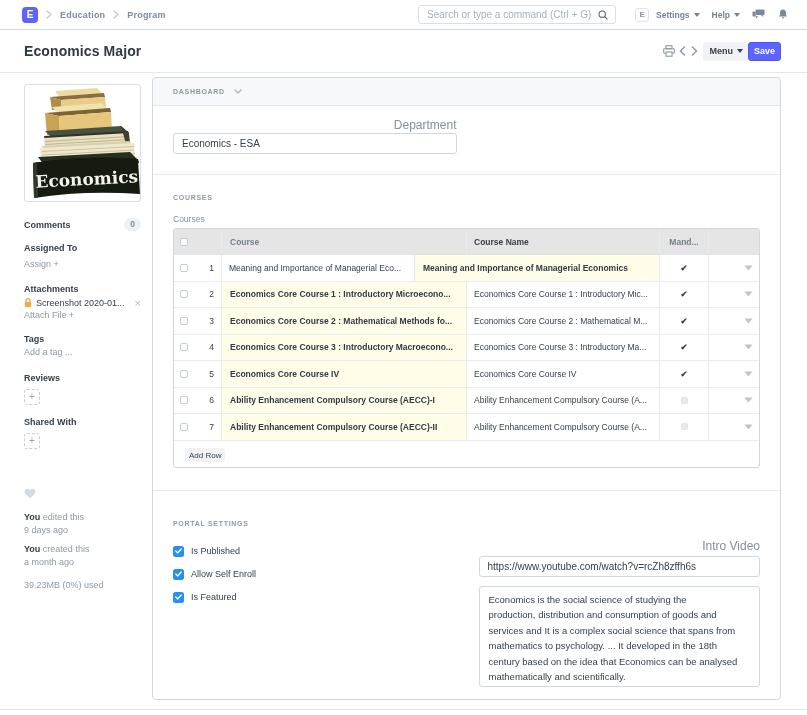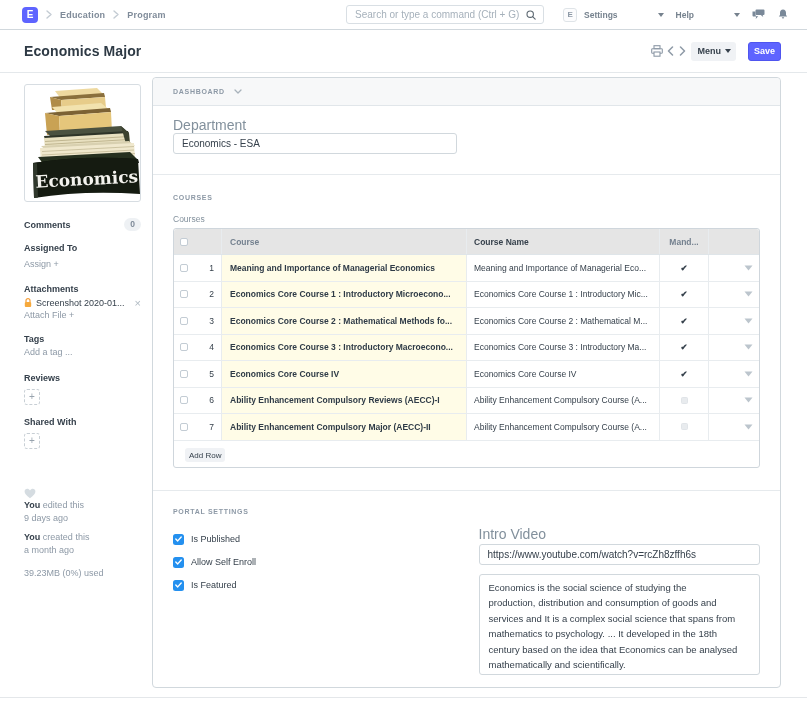"Settings" .nav-item { gap: 36px -> none }
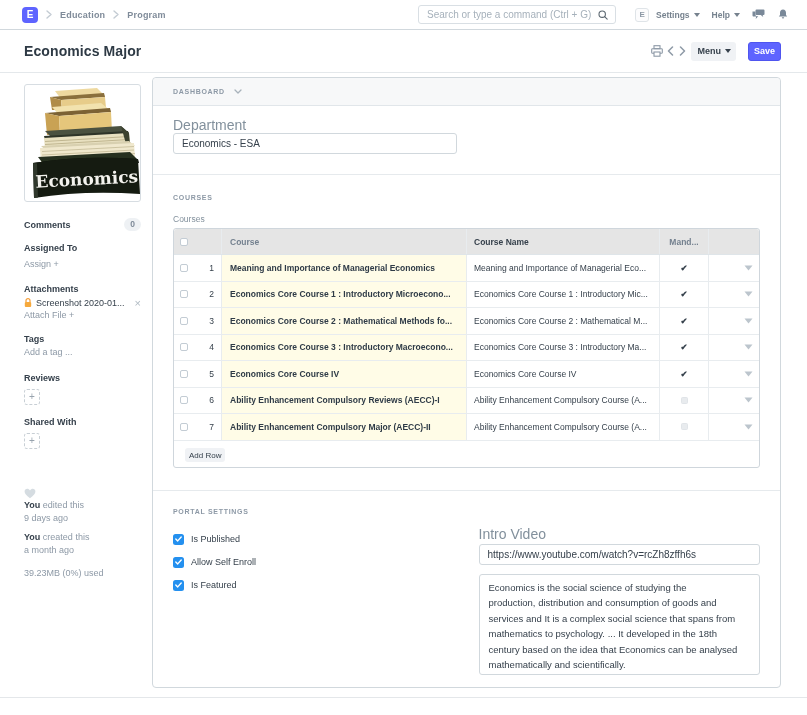"Save" button.btn { margin-left: 12px -> 0 }
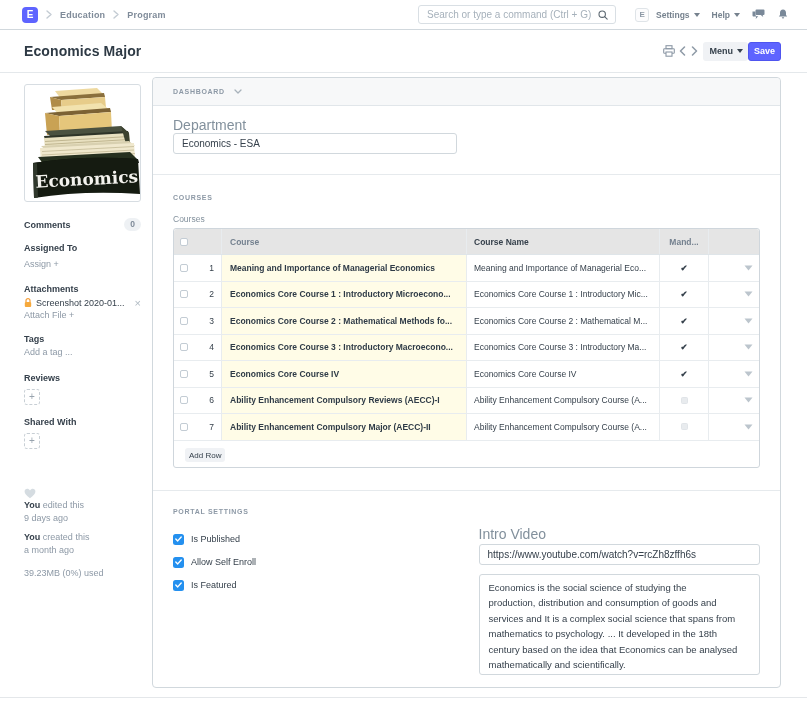"Department" .ctl-label { font-size: 14px -> 12px; text-align: none -> right }
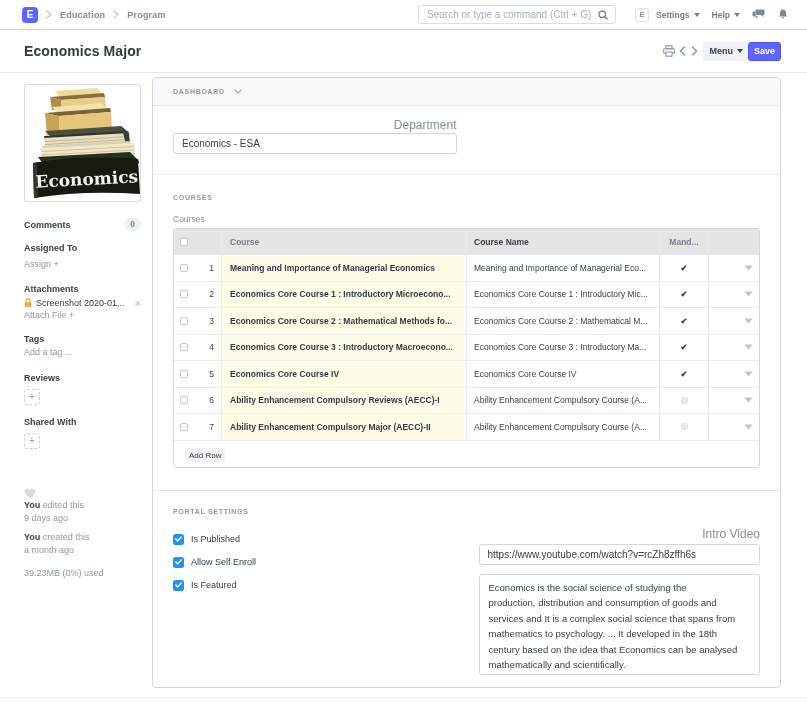"Meaning and Importance of Managerial" div.g-cell { order: before "Meaning and Importance of Managerial Eco..." -> after "Meaning and Importance of Managerial Eco..." }
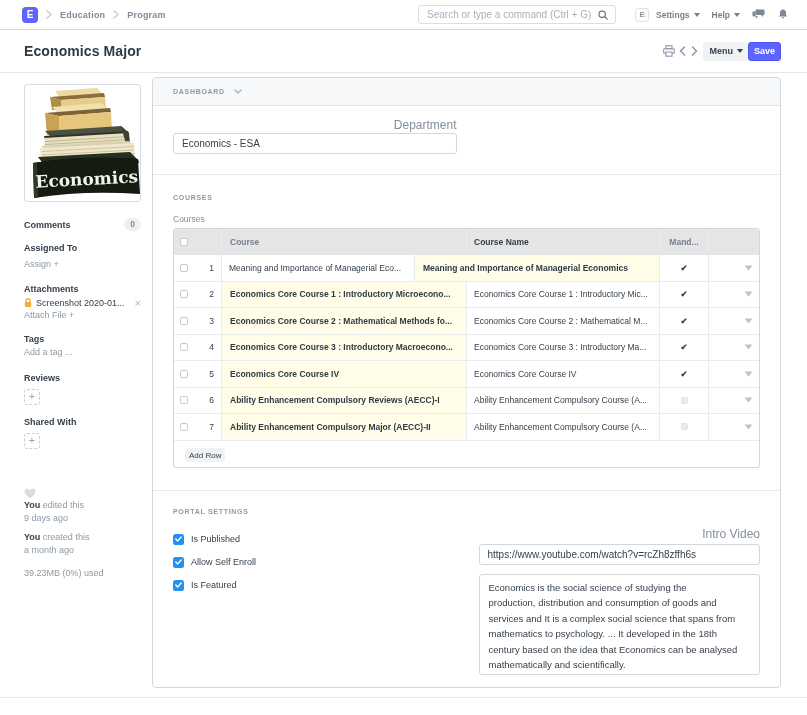"Ability Enhancement Compulsory Reviews" div.g-cell { text: Reviews -> Course }
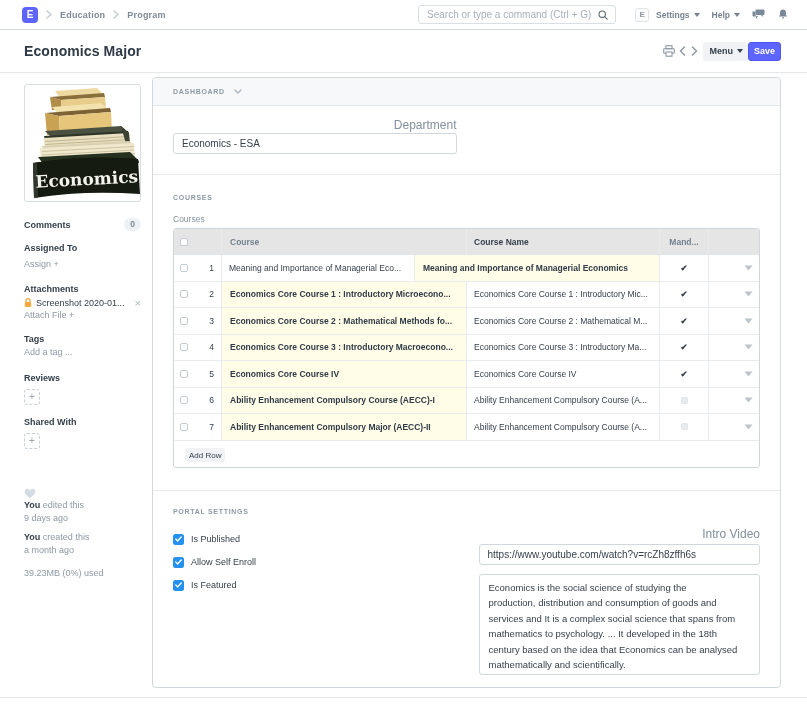"Ability Enhancement Compulsory Major" div.g-cell { text: Major -> Course }
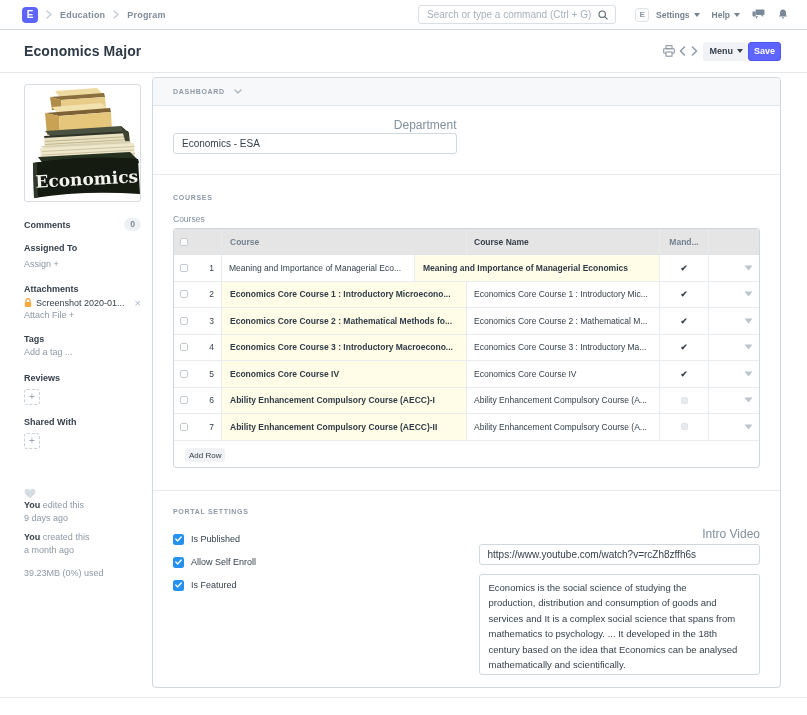"You edited this" div { margin-top: none -> 12px }
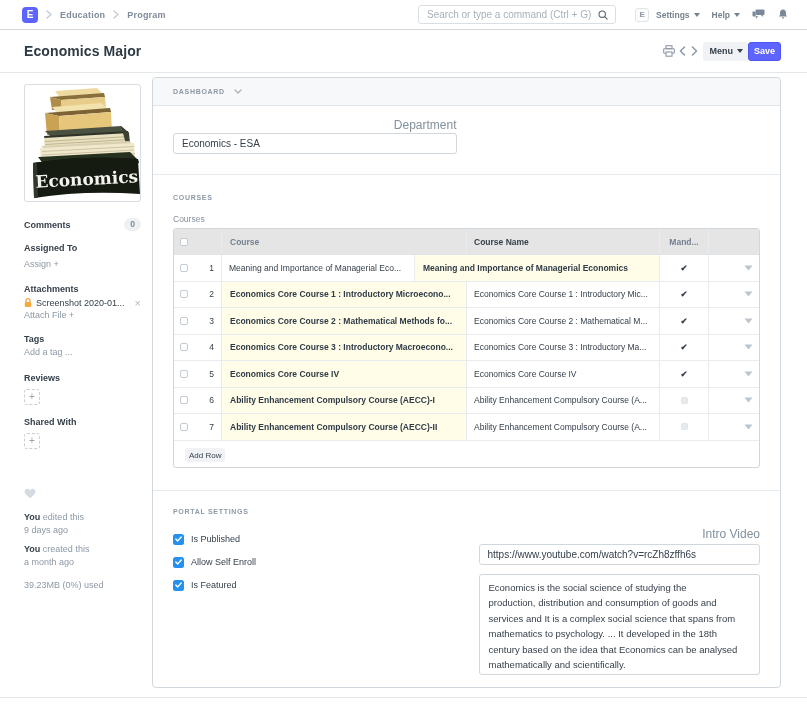"Is Published" .sec-portal { padding-top: 17px -> 29px }
